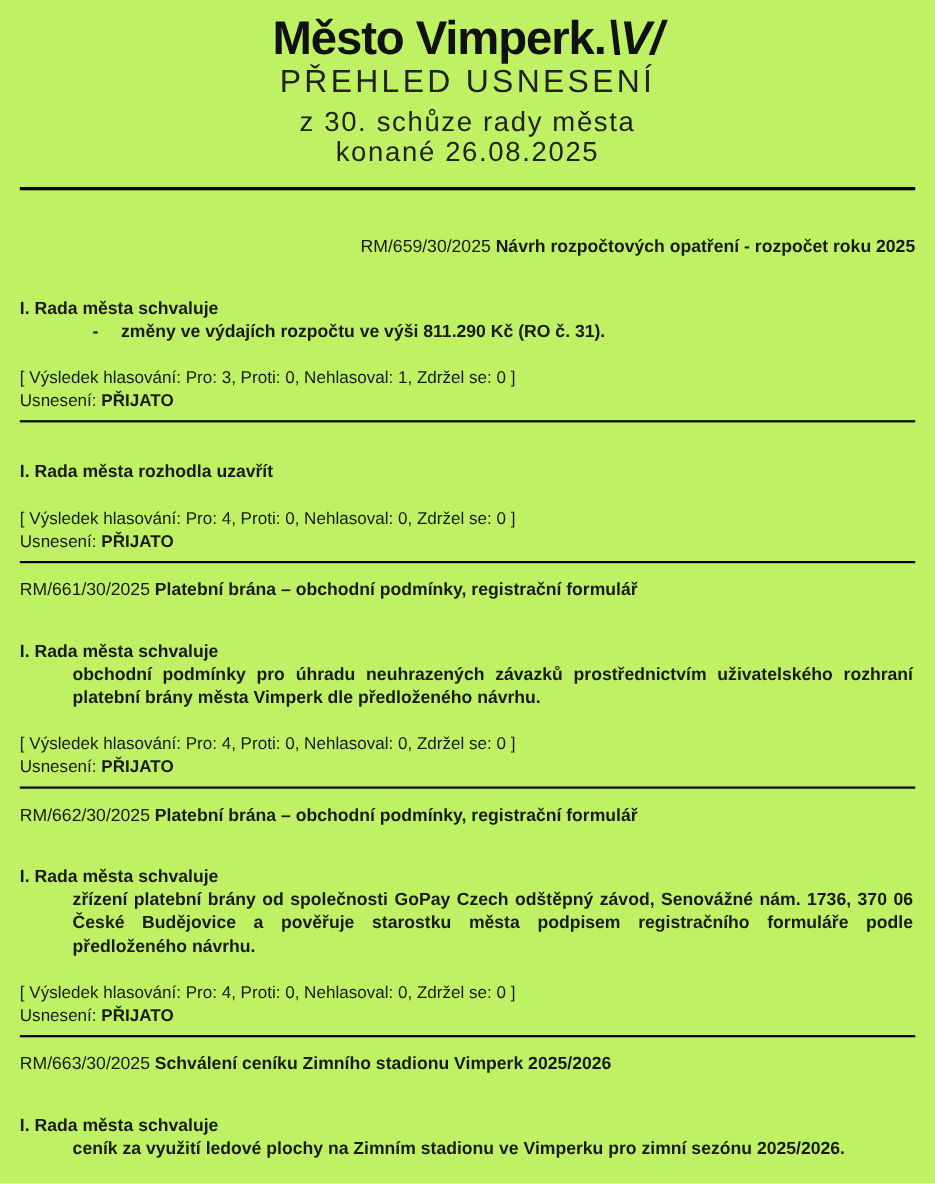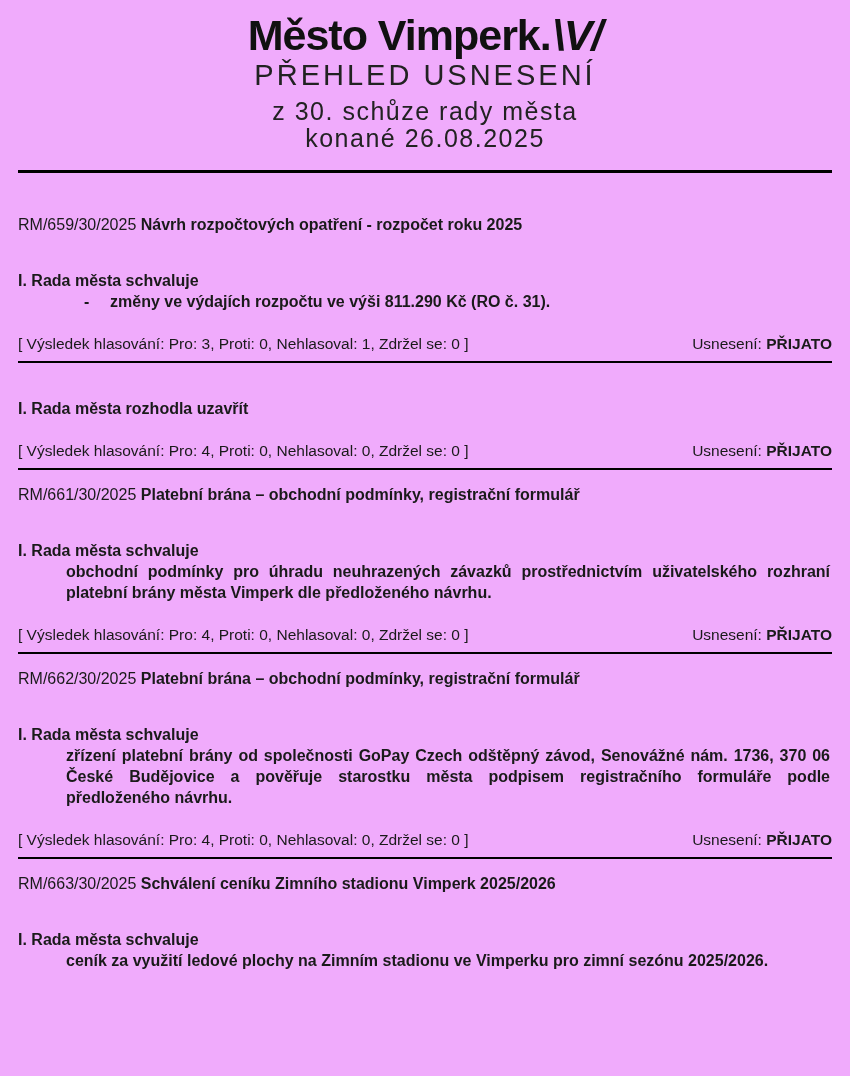"Město Vimperk.\V/" .page { background: #f0abfc -> #bef264 }
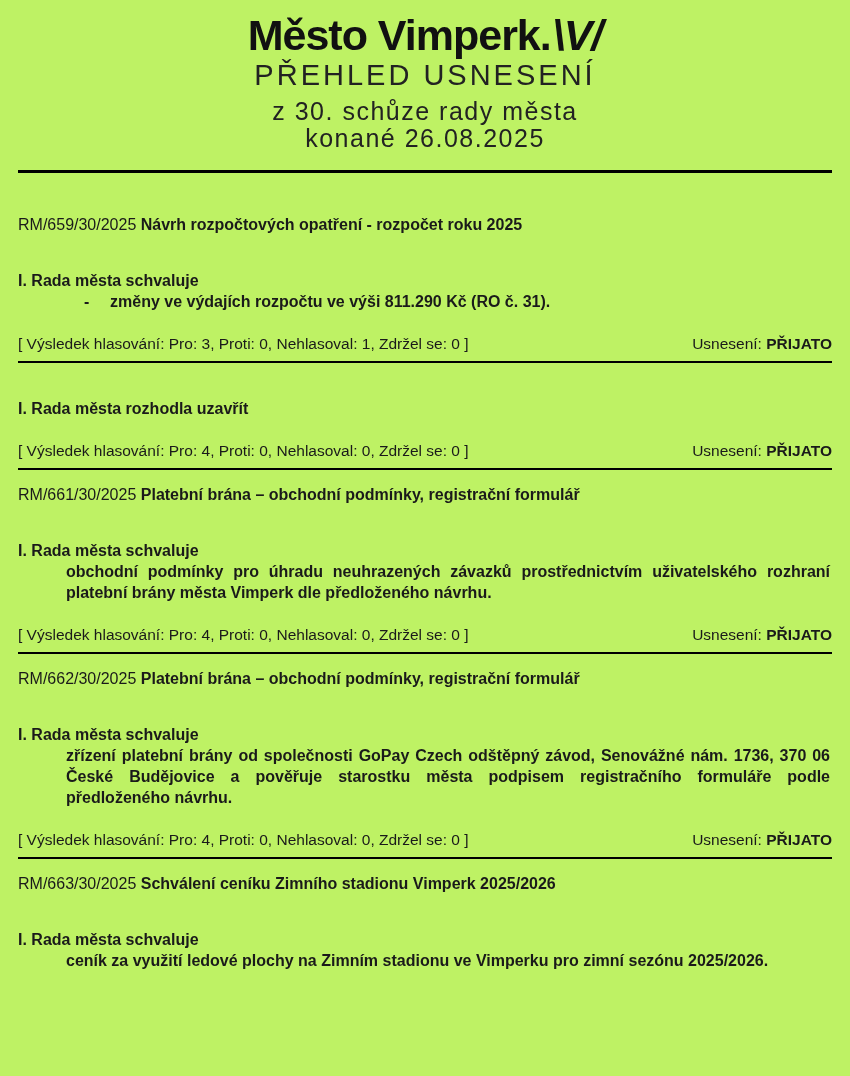"RM/659/30/2025 Návrh rozpočtových" .res:first-of-type .res-head { text-align: none -> right }
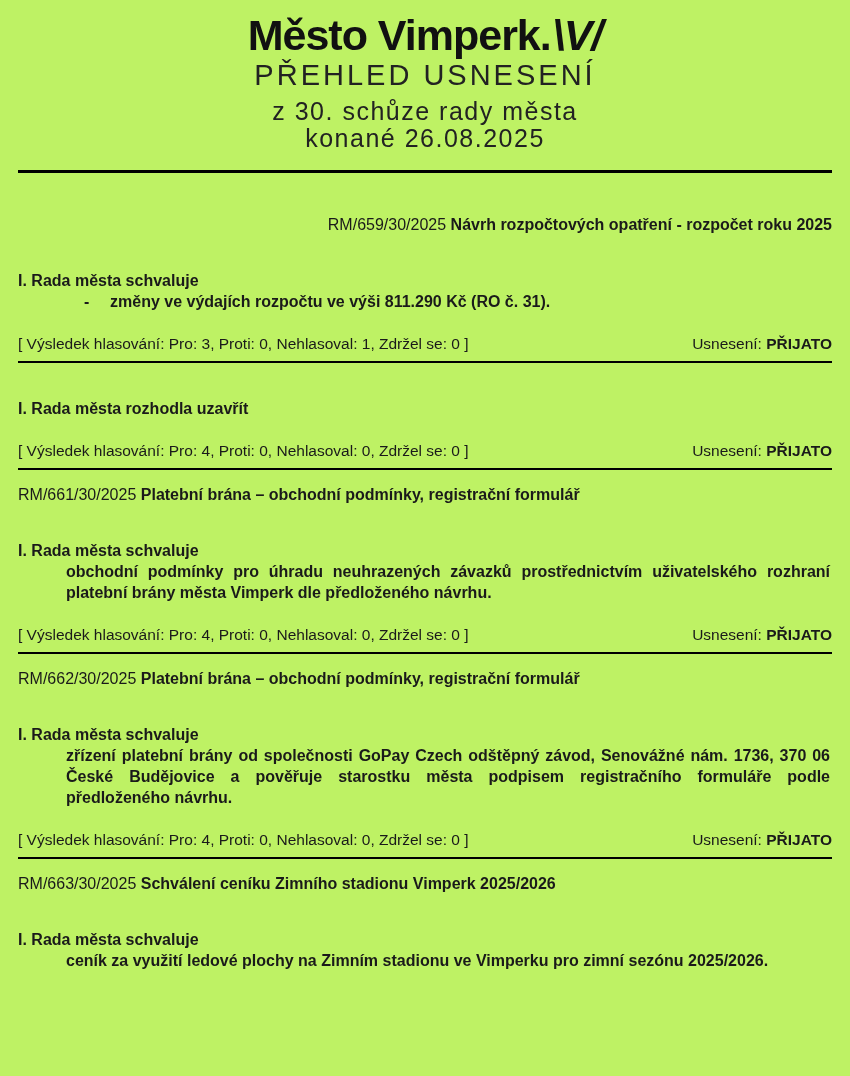"[ Výsledek hlasování: Pro: 3," .vote-row { flex-direction: none -> column }
